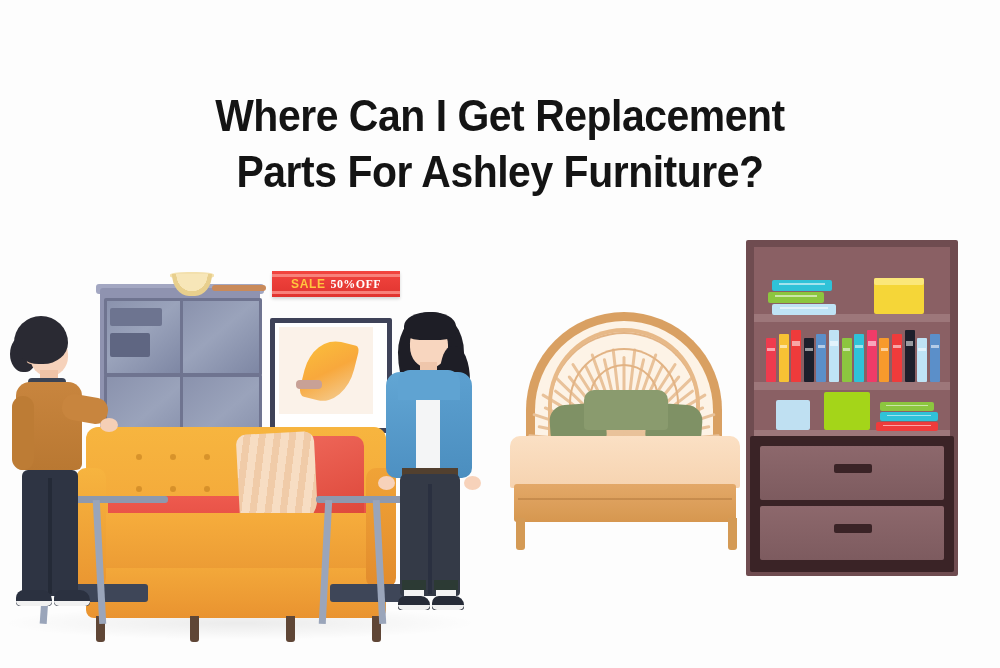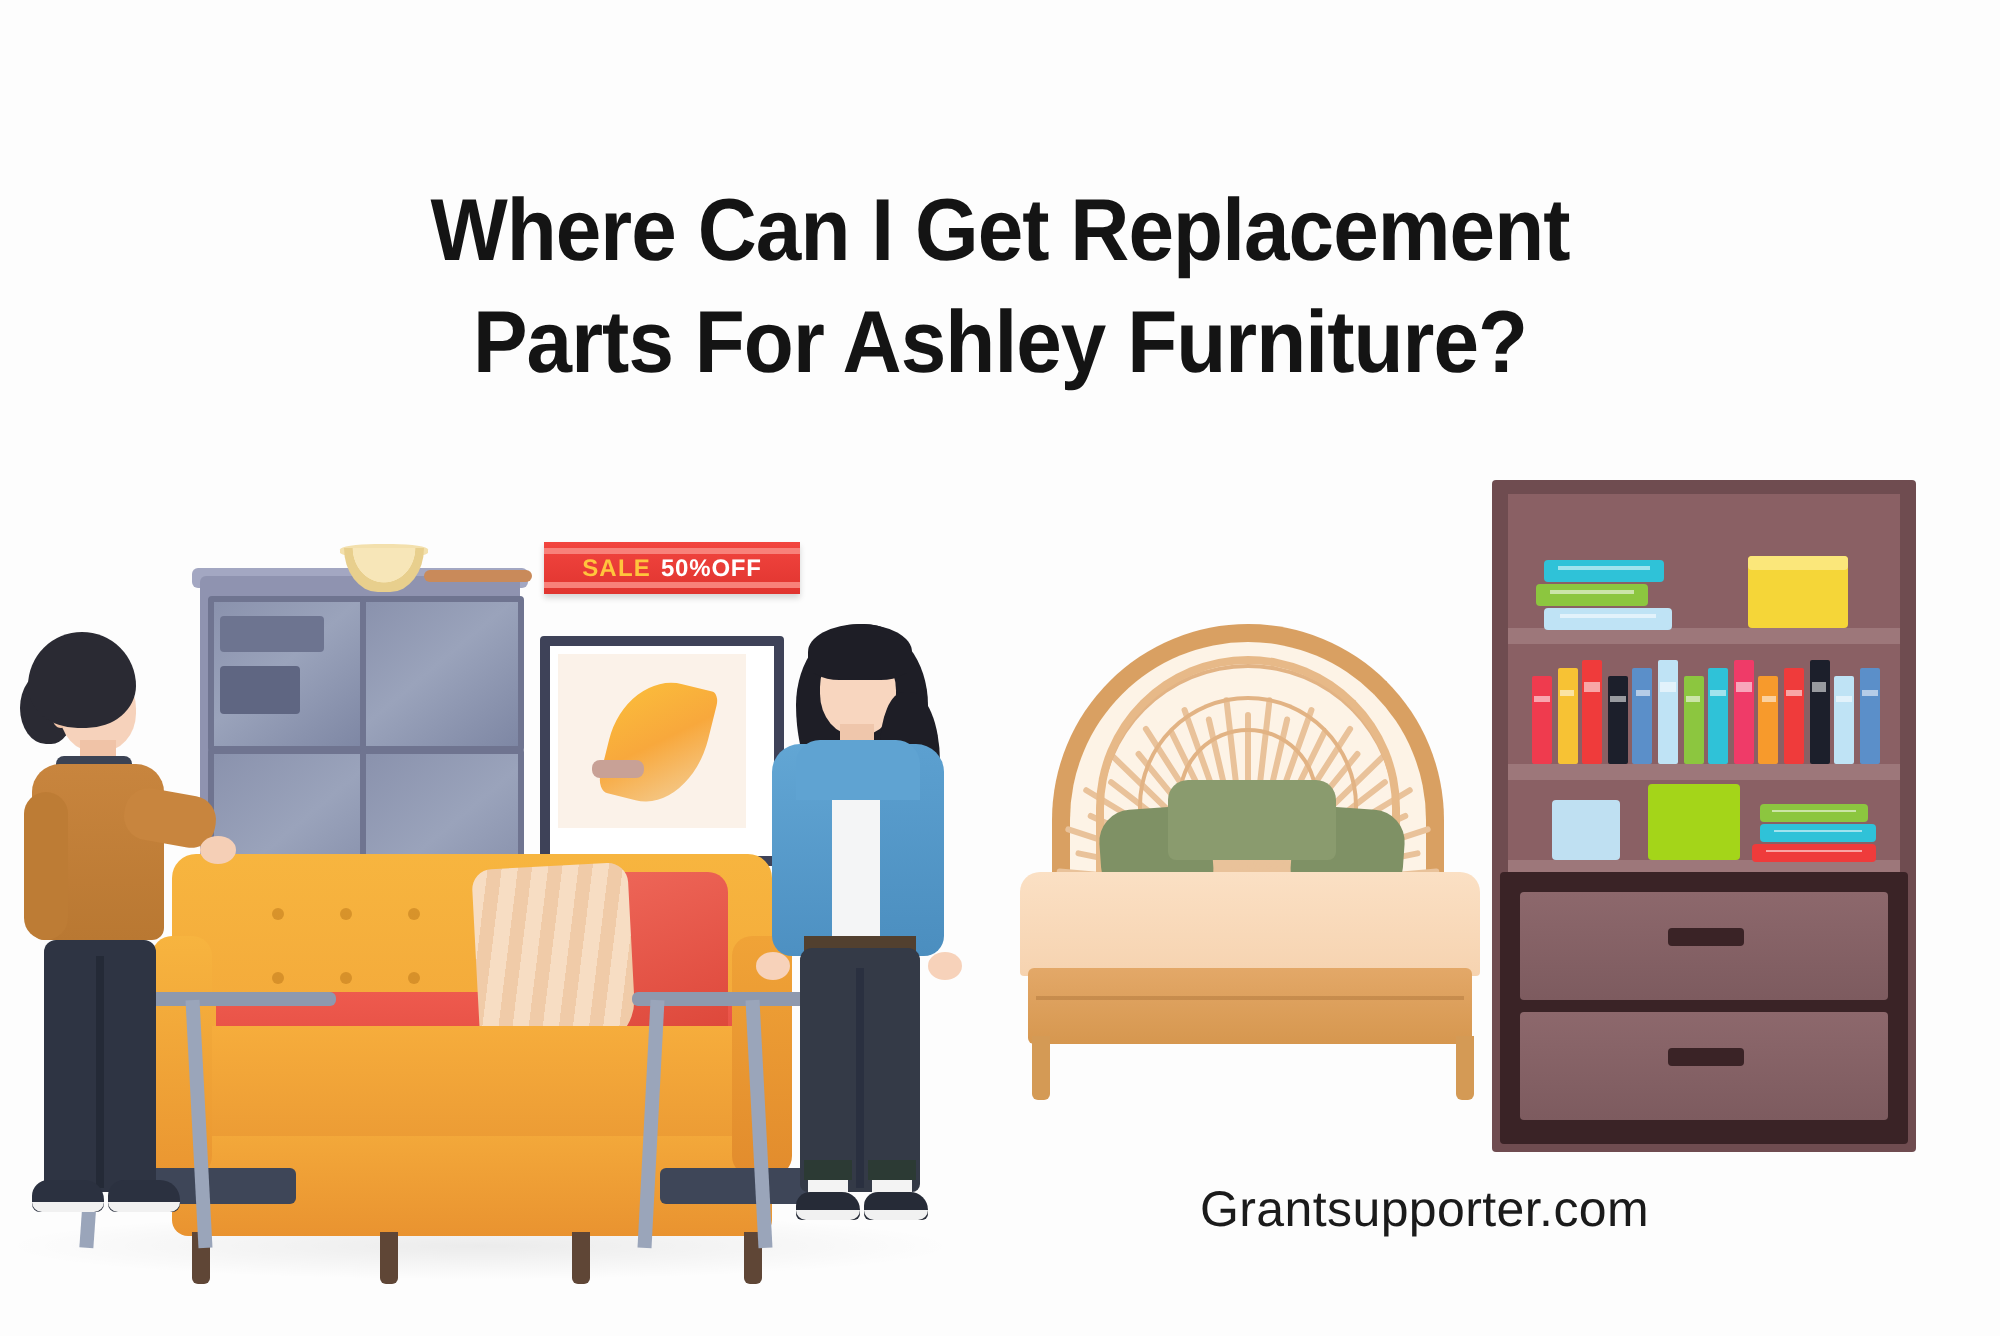"50%OFF" .banner .b2 { font-family: none -> Liberation Serif, serif }
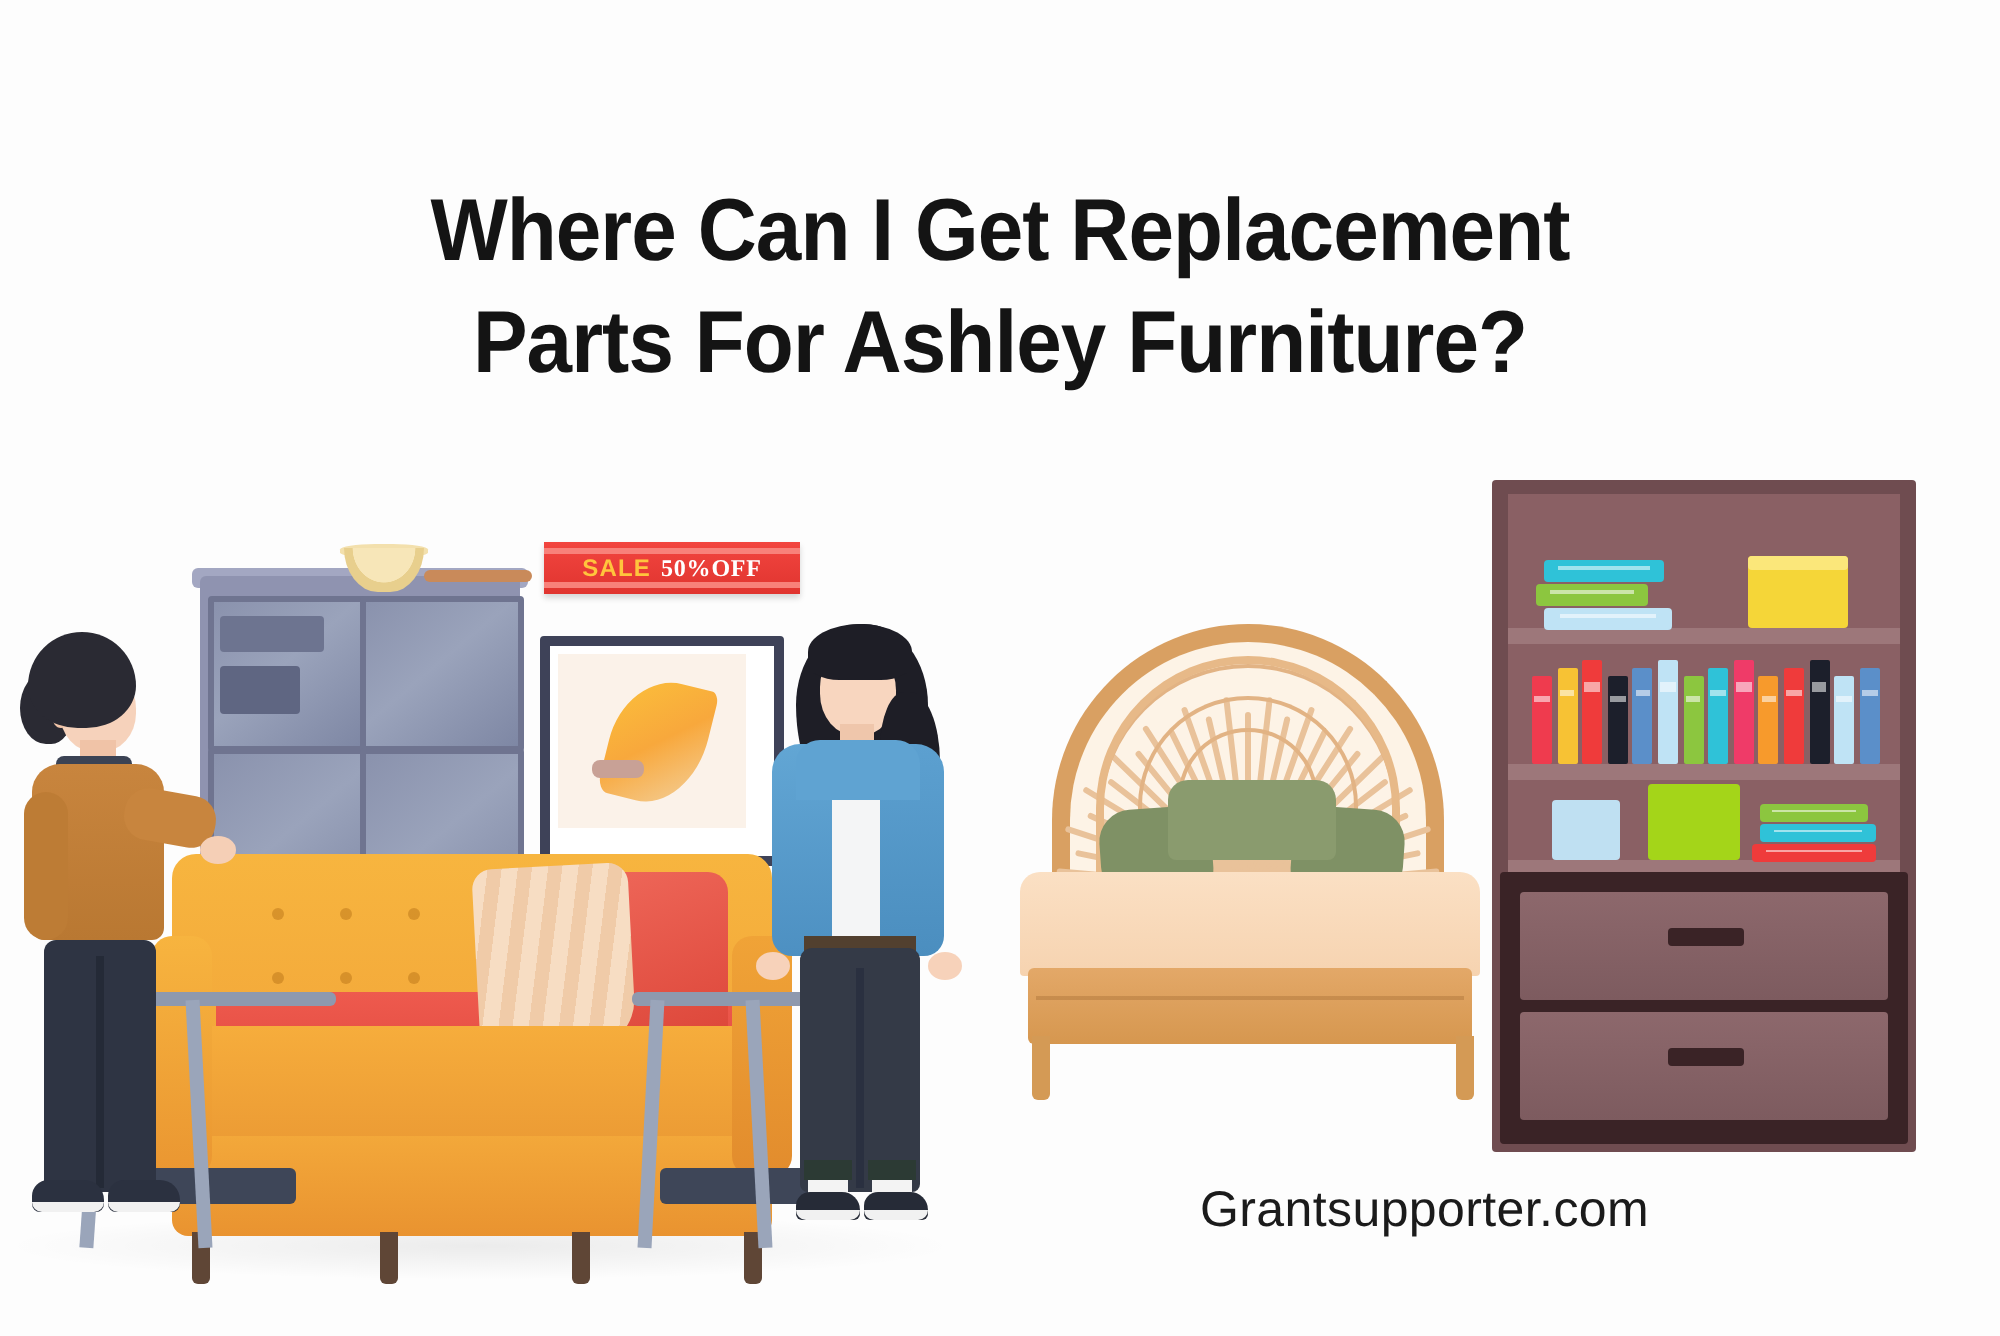"Grantsupporter.com" div.watermark { html: <div>Grantsupporter.com</div> -> none }
